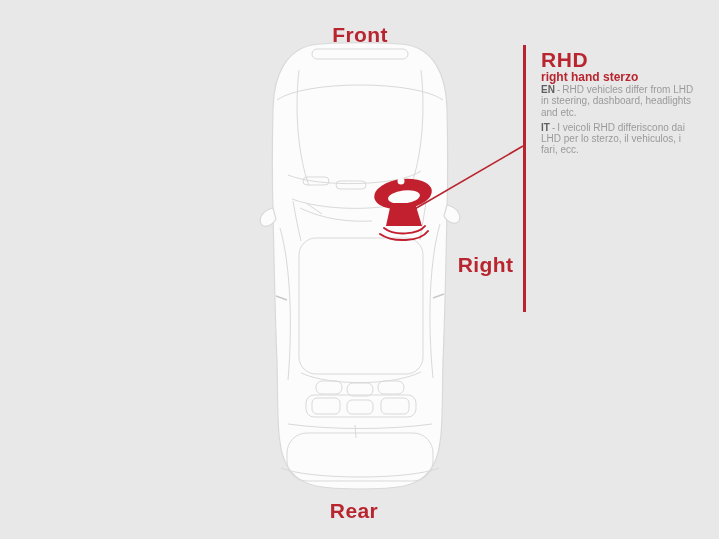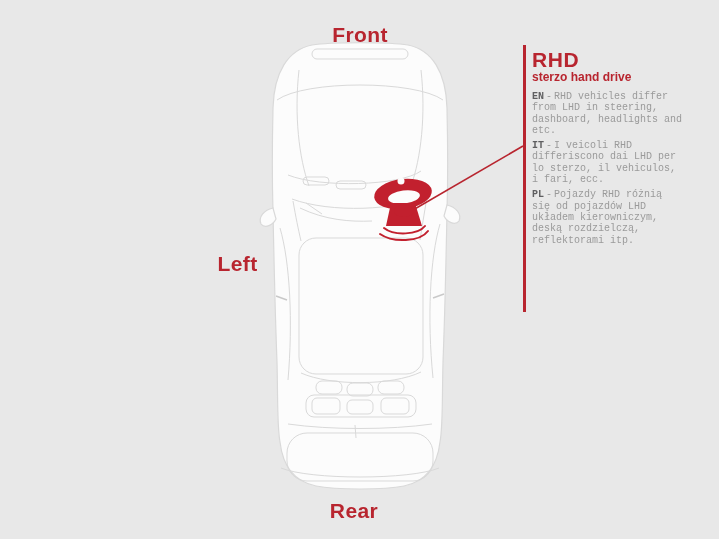"RHD" .panel { padding: 4px 0 0 6px -> 4px 0 0 15px }
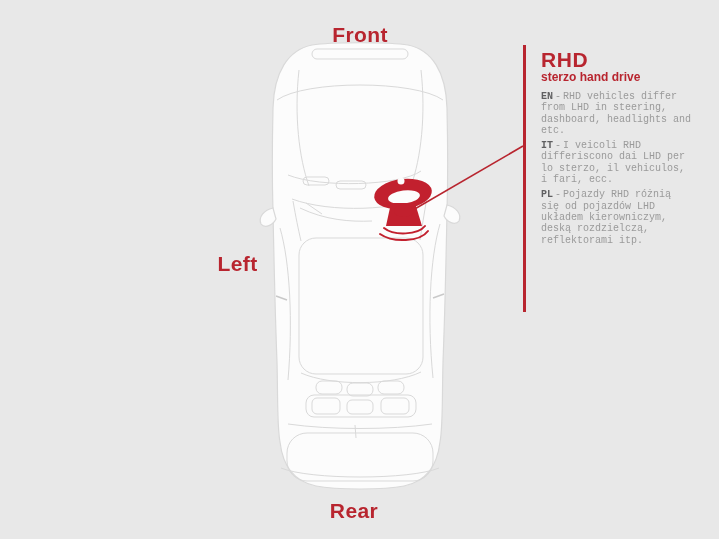"sterzo hand drive" div.panel-subtitle { text: sterzo hand drive -> right hand sterzo }
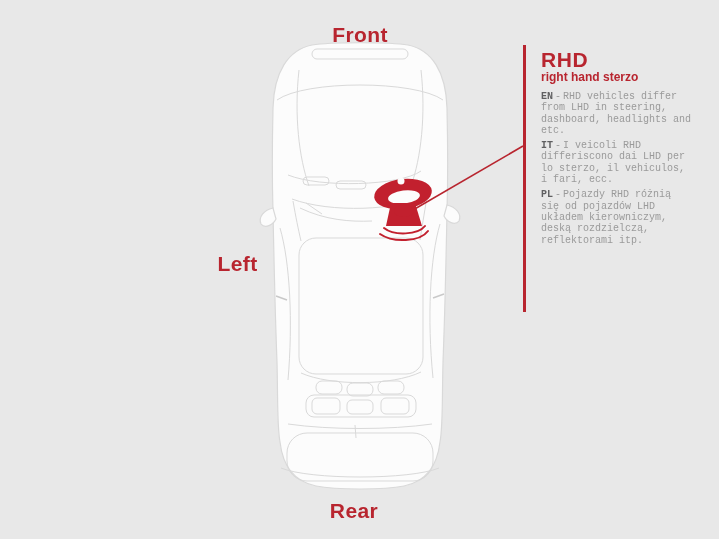"EN - RHD vehicles differ" .entries { font-family: Liberation Mono, monospace -> none; margin-top: 7px -> none }
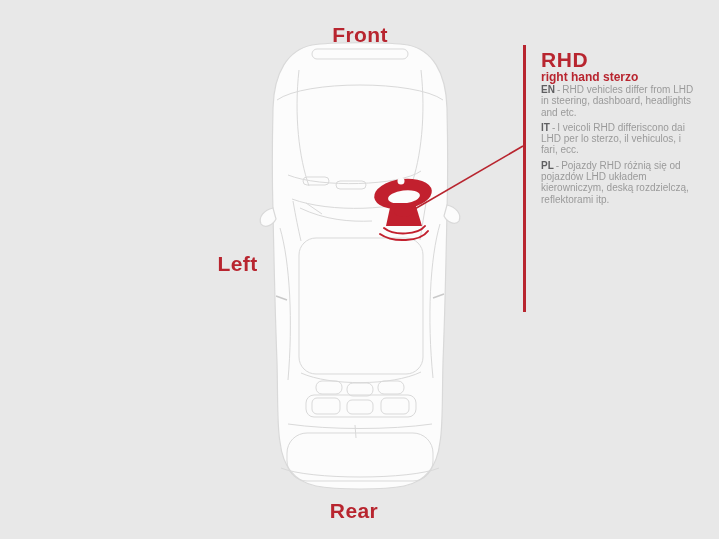"PL - Pojazdy RHD różnią" p.entry { html: <p> <b>PL</b><span>-</span><span>Pojazdy RHD różnią się od pojazdów LHD układem kierowniczym, deską rozdzielczą, reflektorami itp.</span> </p> -> none }
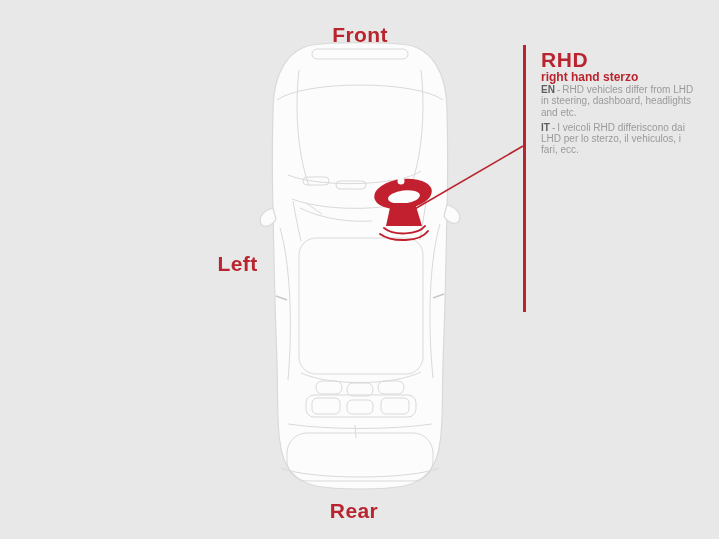"Left" div.dir-label { html: <div>Left</div> -> none }
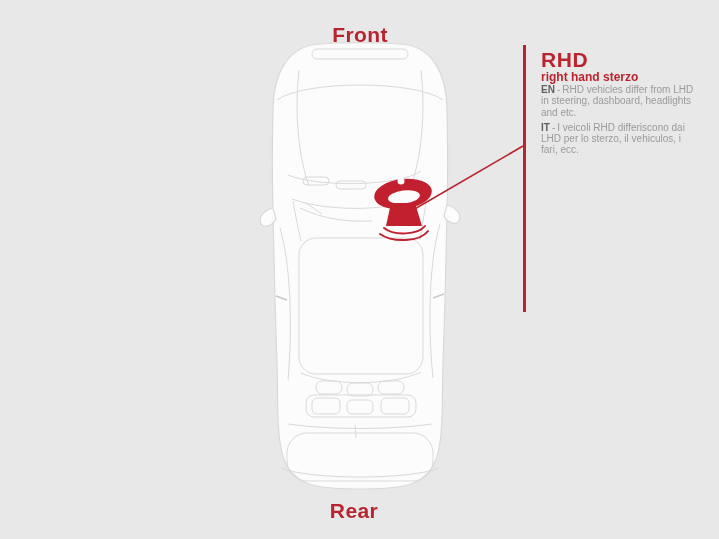"Right" div.dir-label { html: none -> <div>Right</div> }
